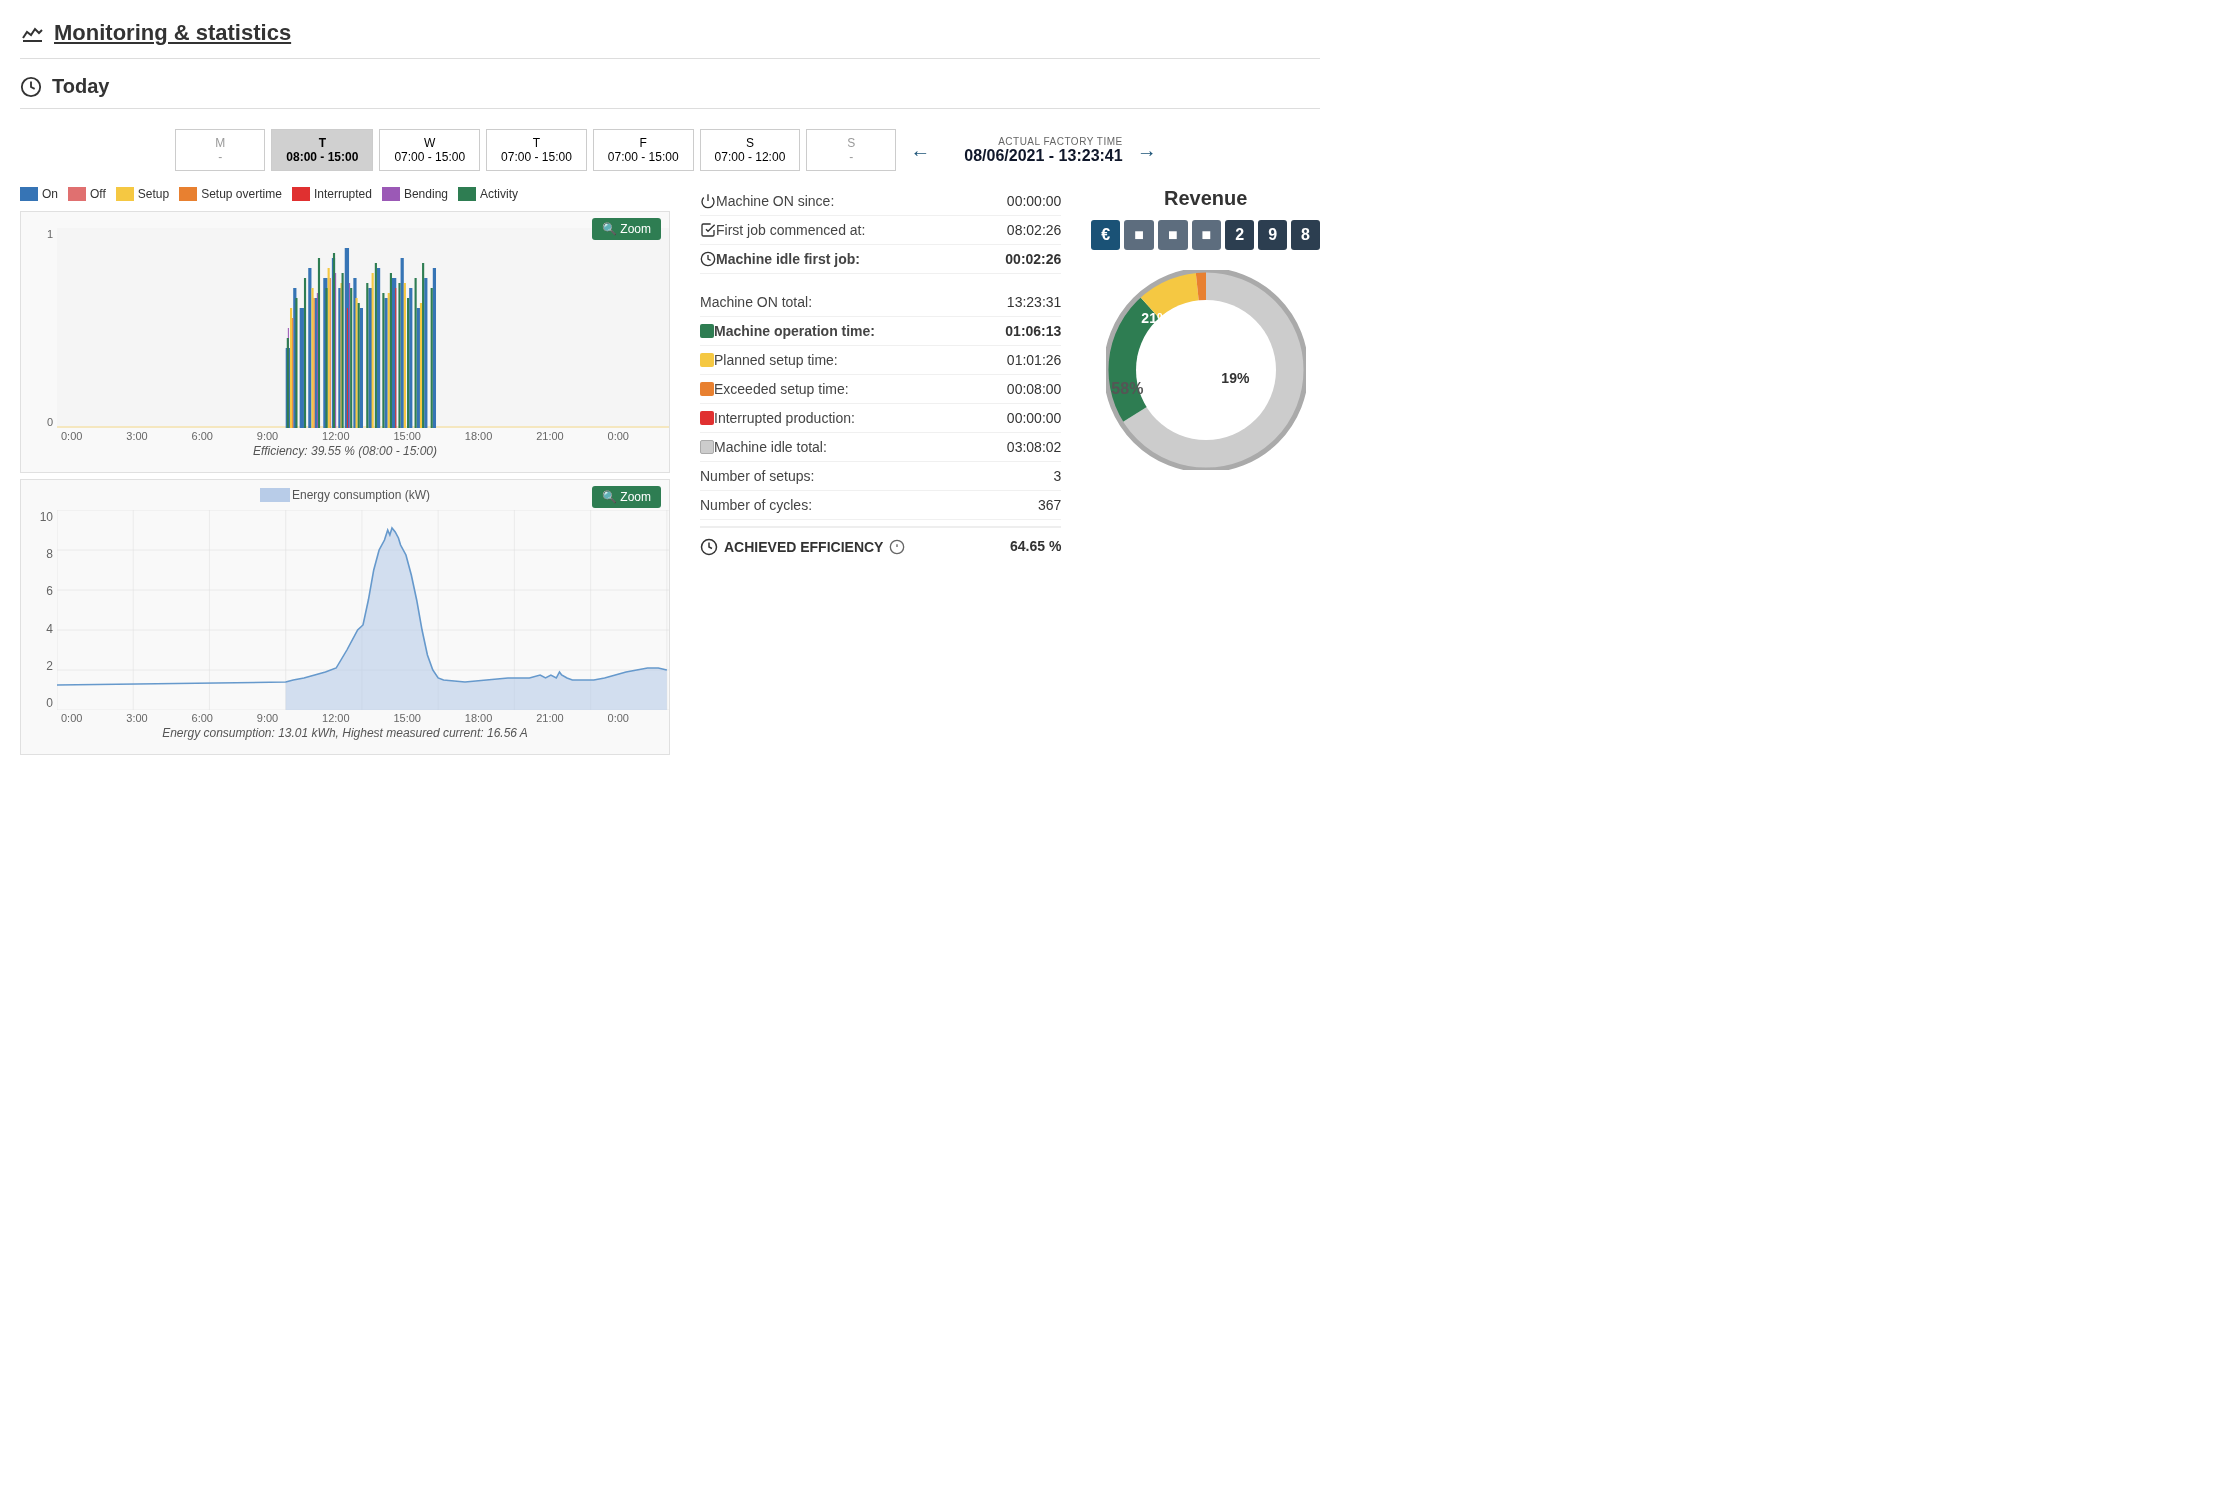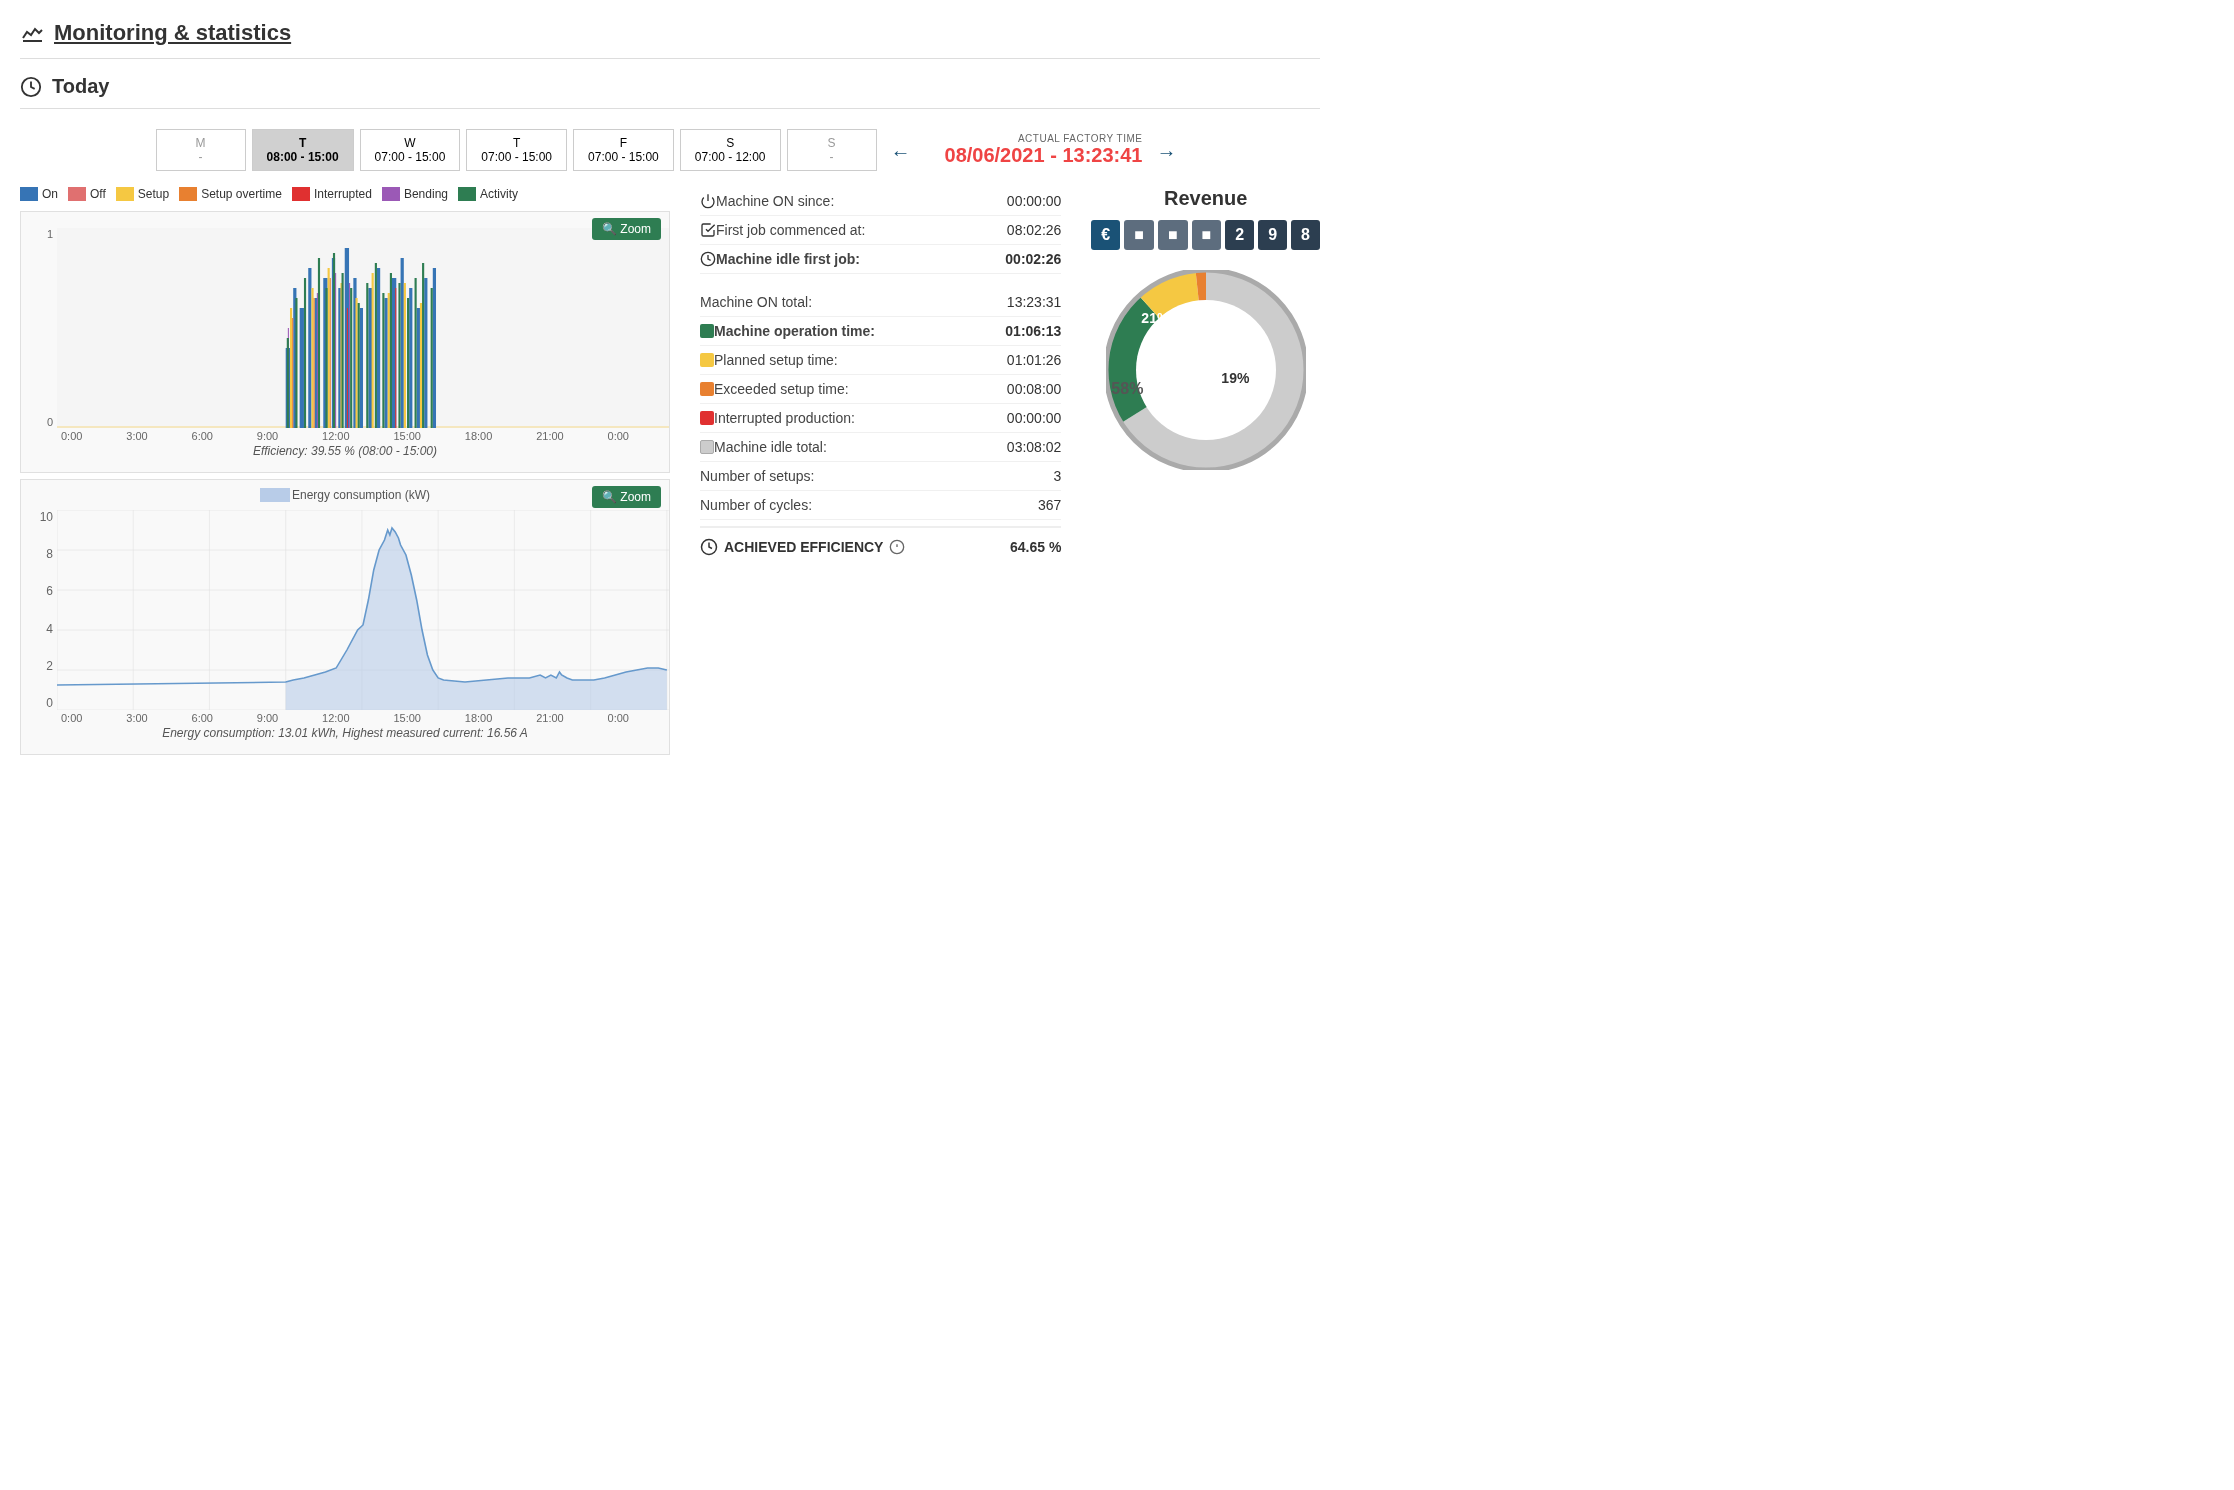"08/06/2021 - 13:23:41" .factory-time-value { color: #ef4444 -> #0f172a; font-size: 20px -> 16px }
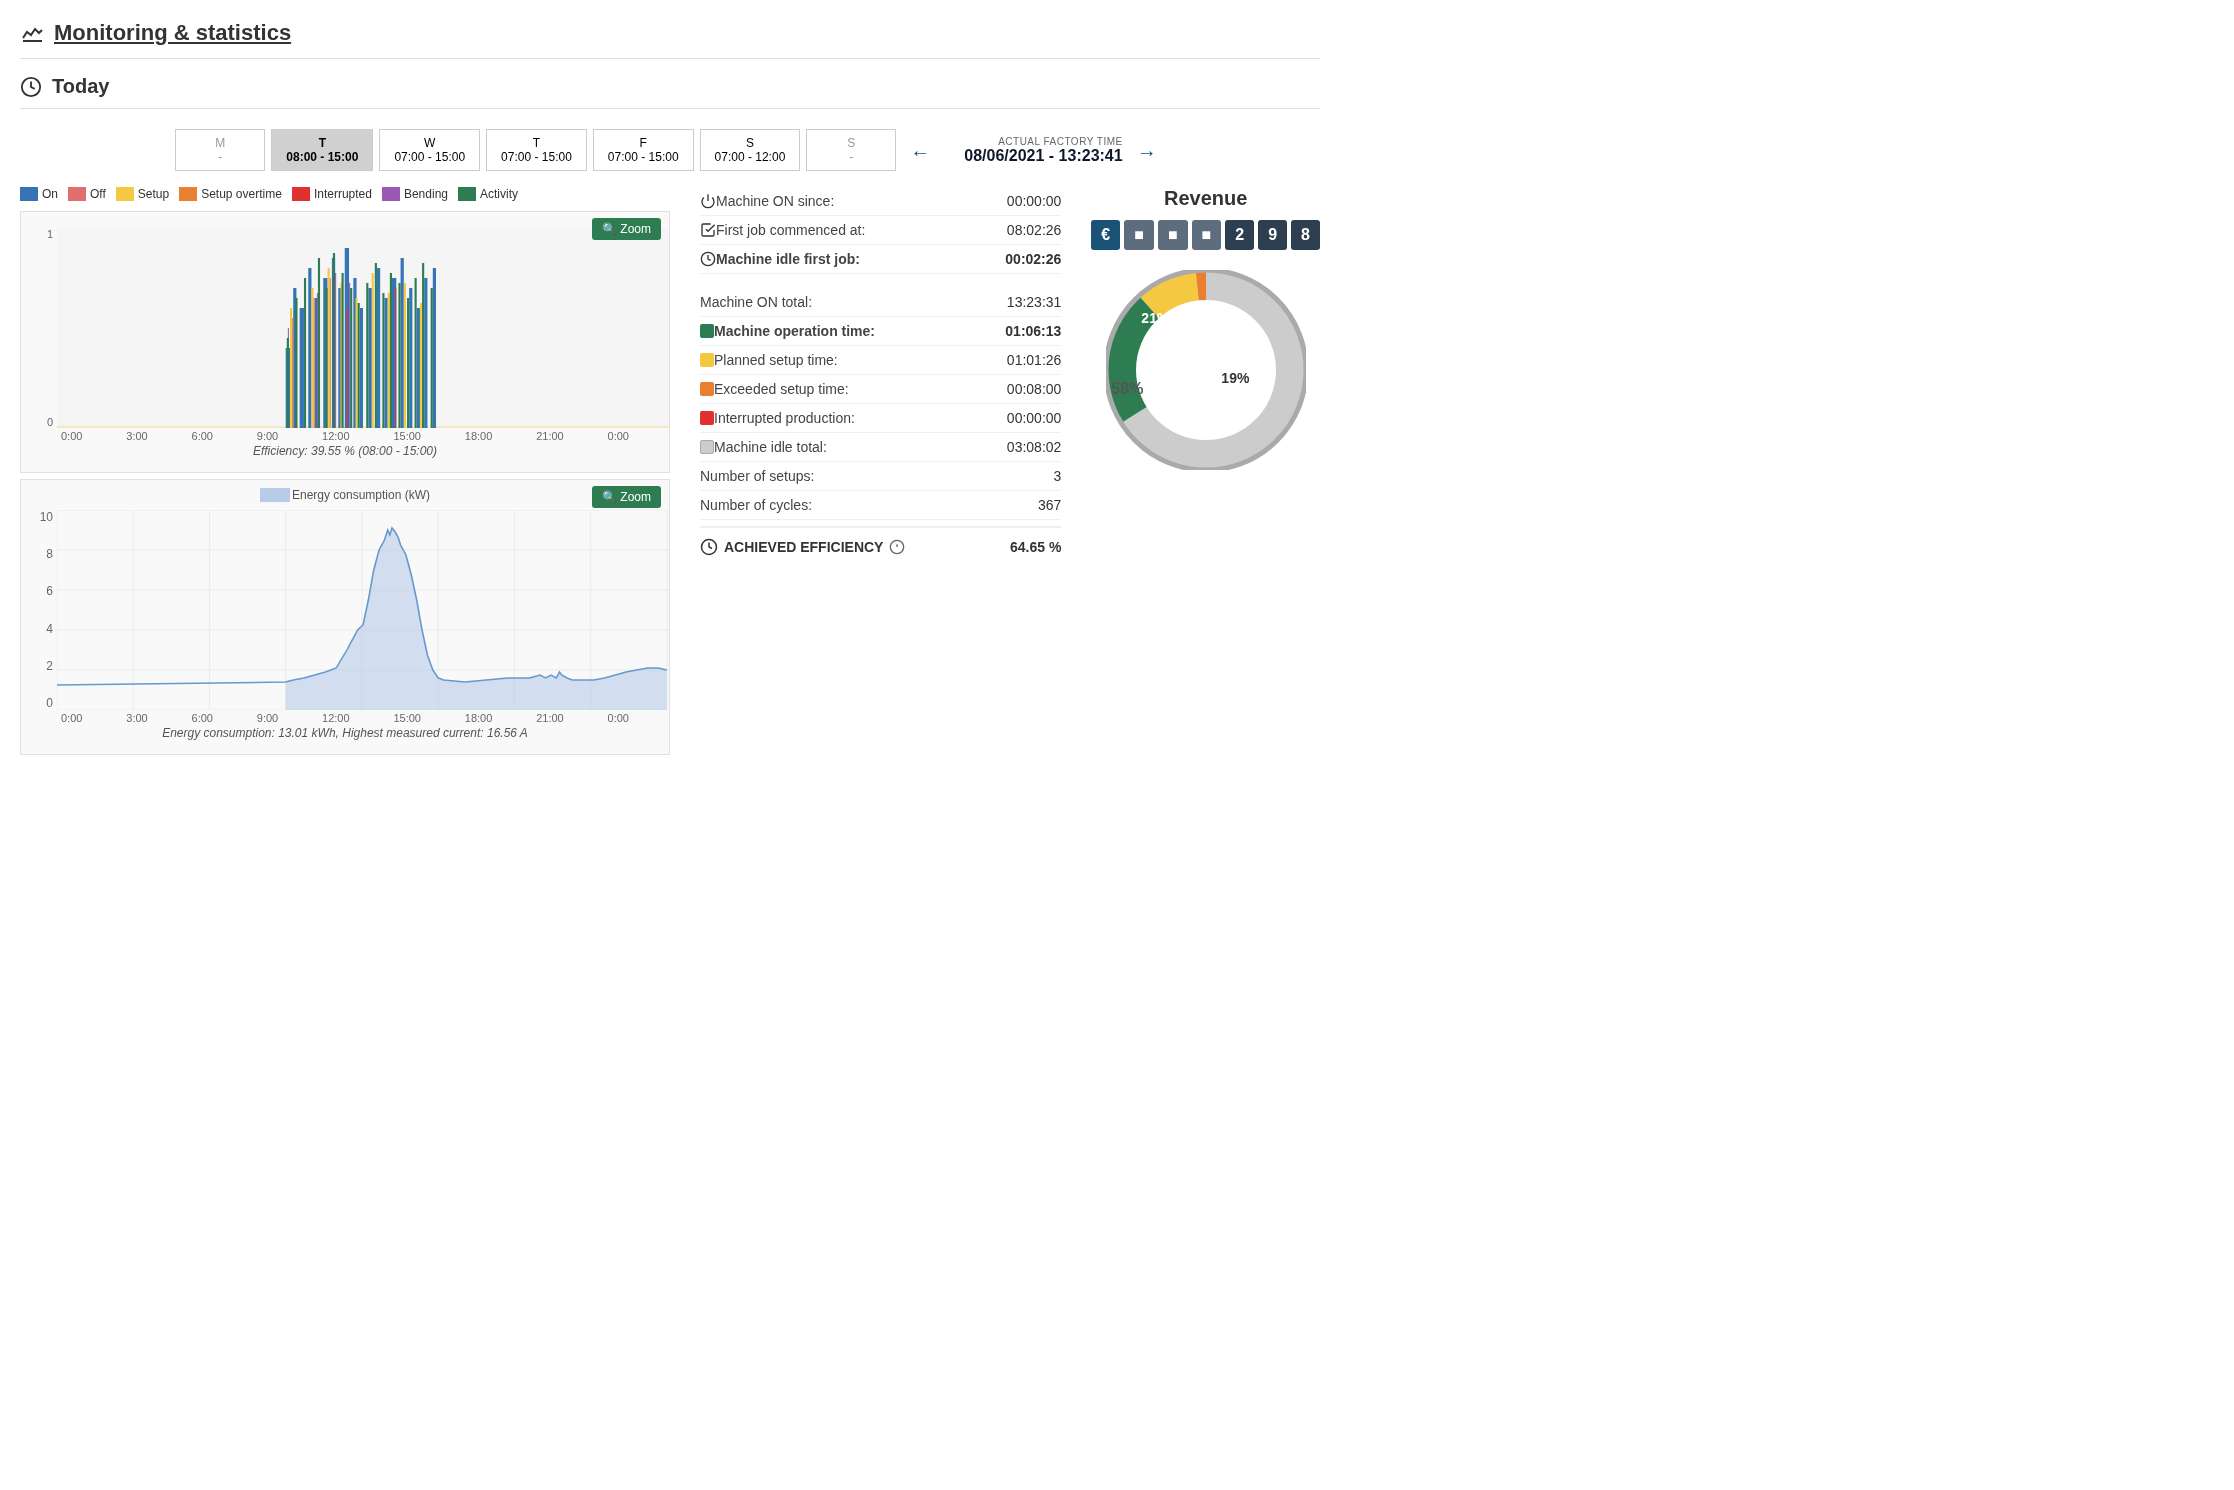"ACHIEVED EFFICIENCY" .achieved-efficiency { align-items: center -> flex-start }
